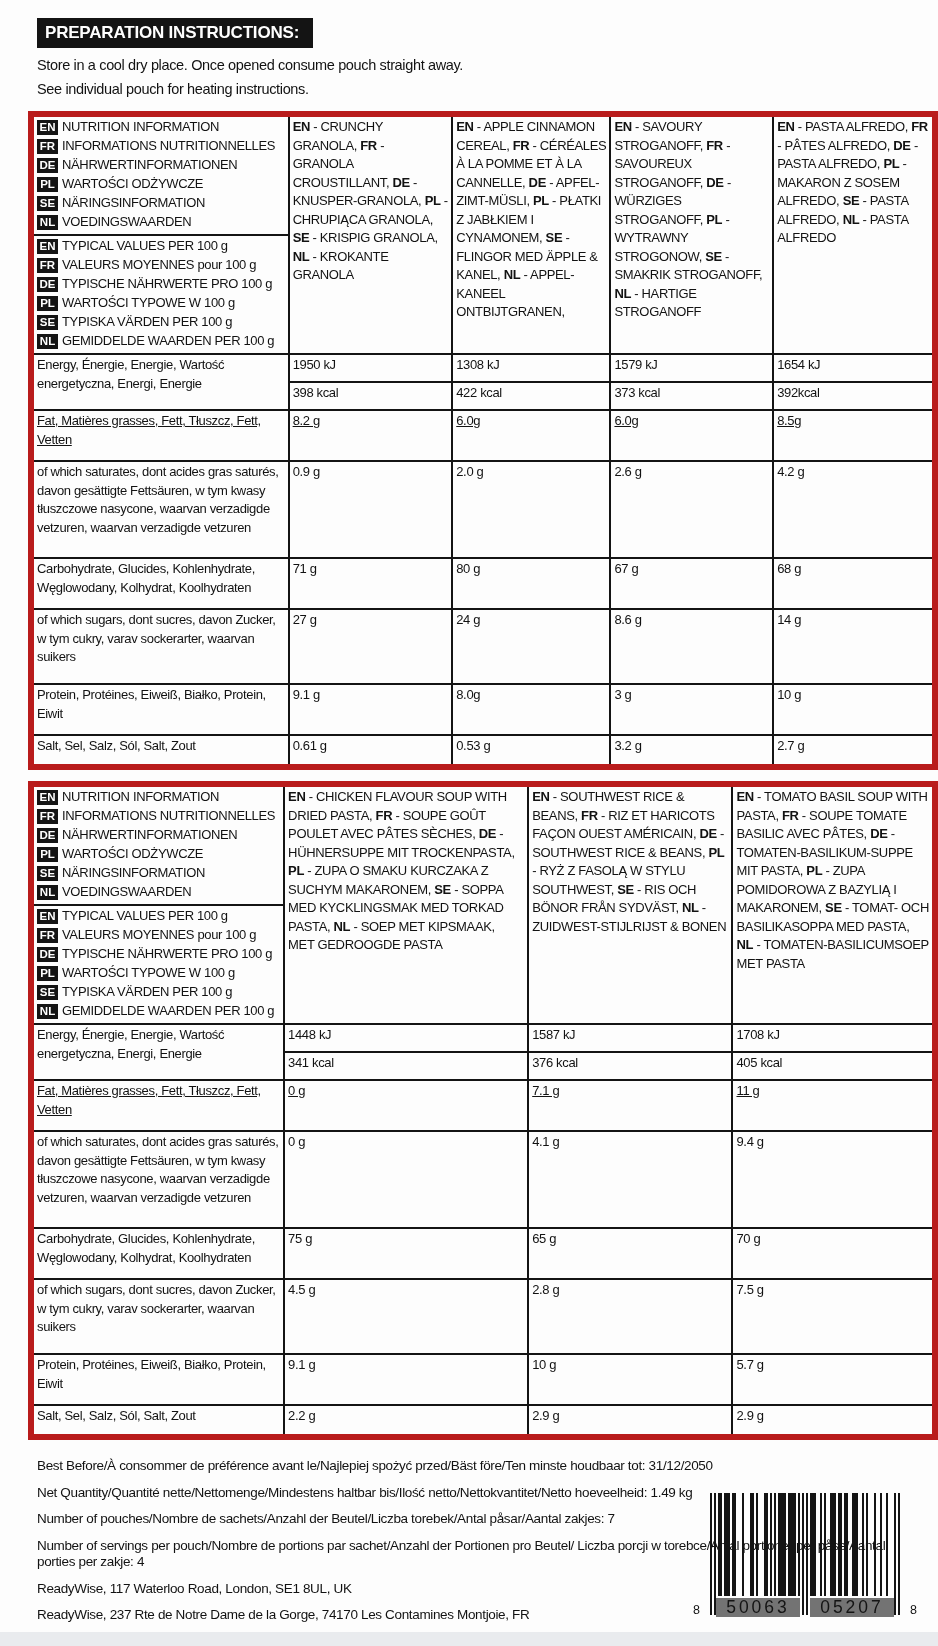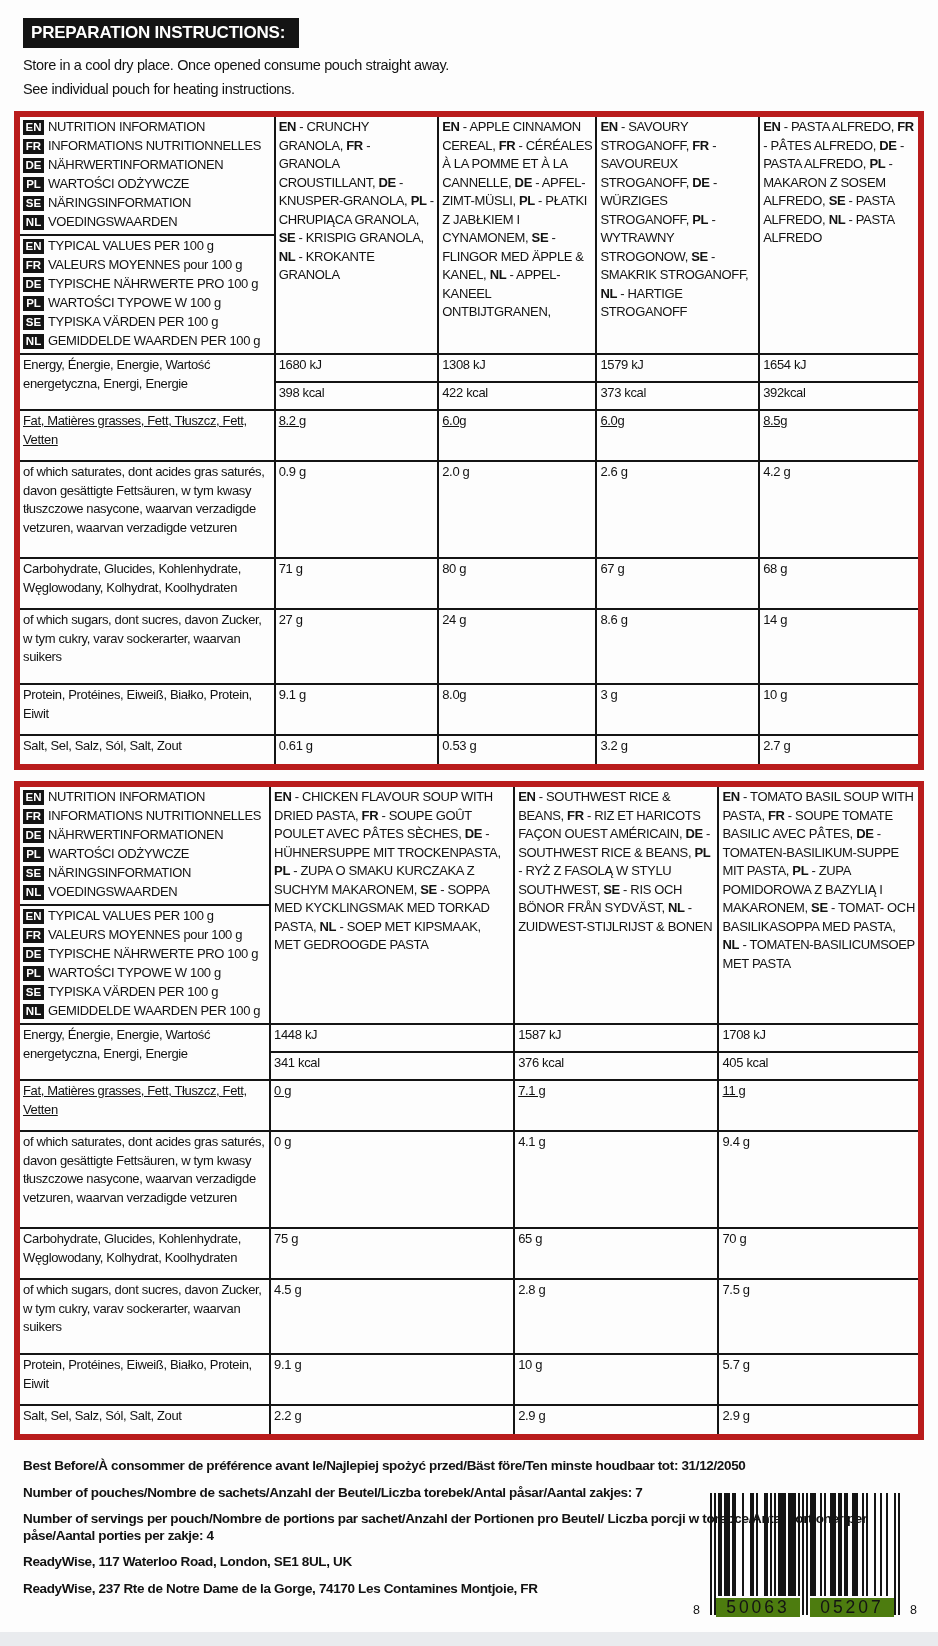"PREPARATION INSTRUCTIONS:" .page { padding: 16px 14px 0 14px -> 16px 14px 0 28px }
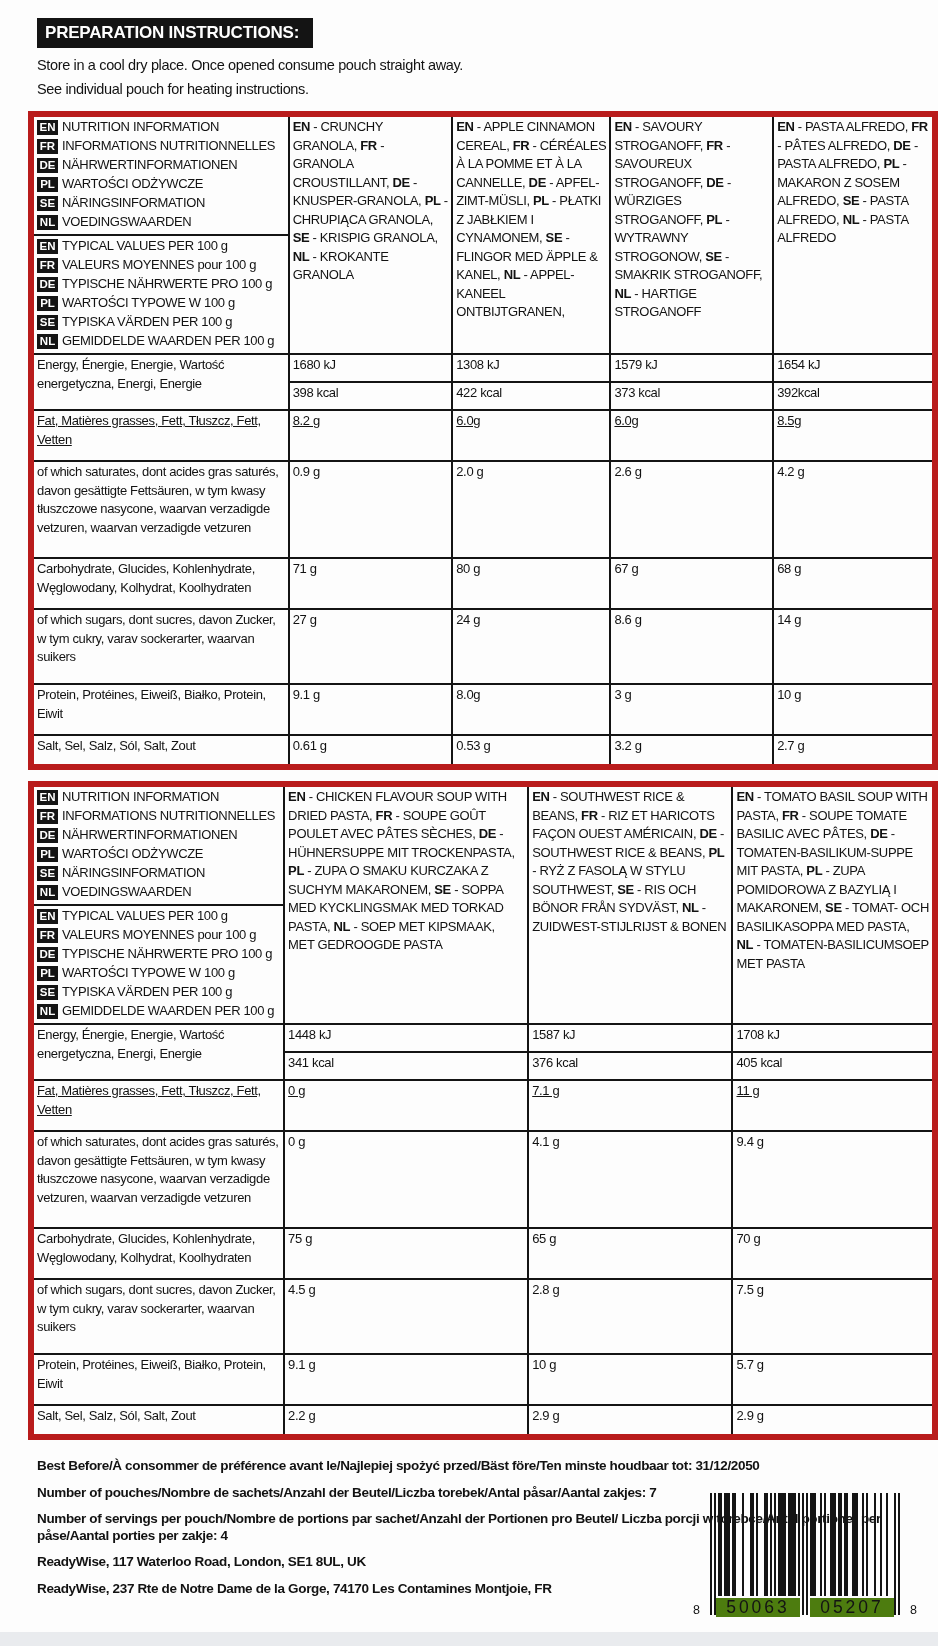"1680 kJ" td.val { text: 1680 -> 1950 }
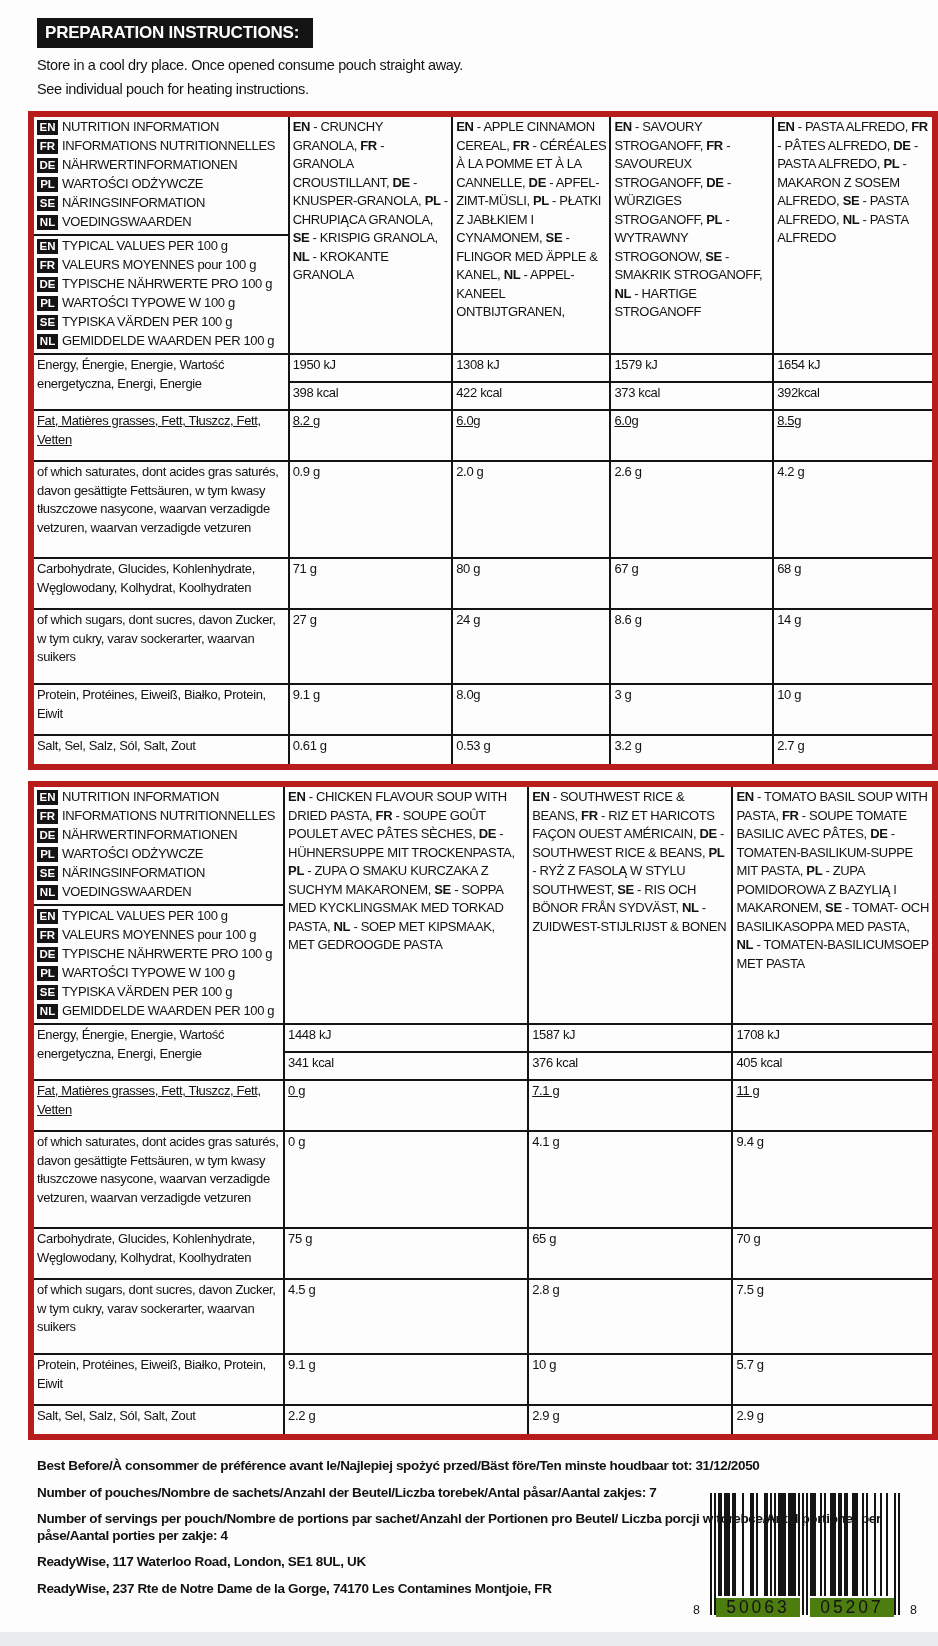"Best Before/À consommer de préférence" .footer p { font-weight: bold -> normal }
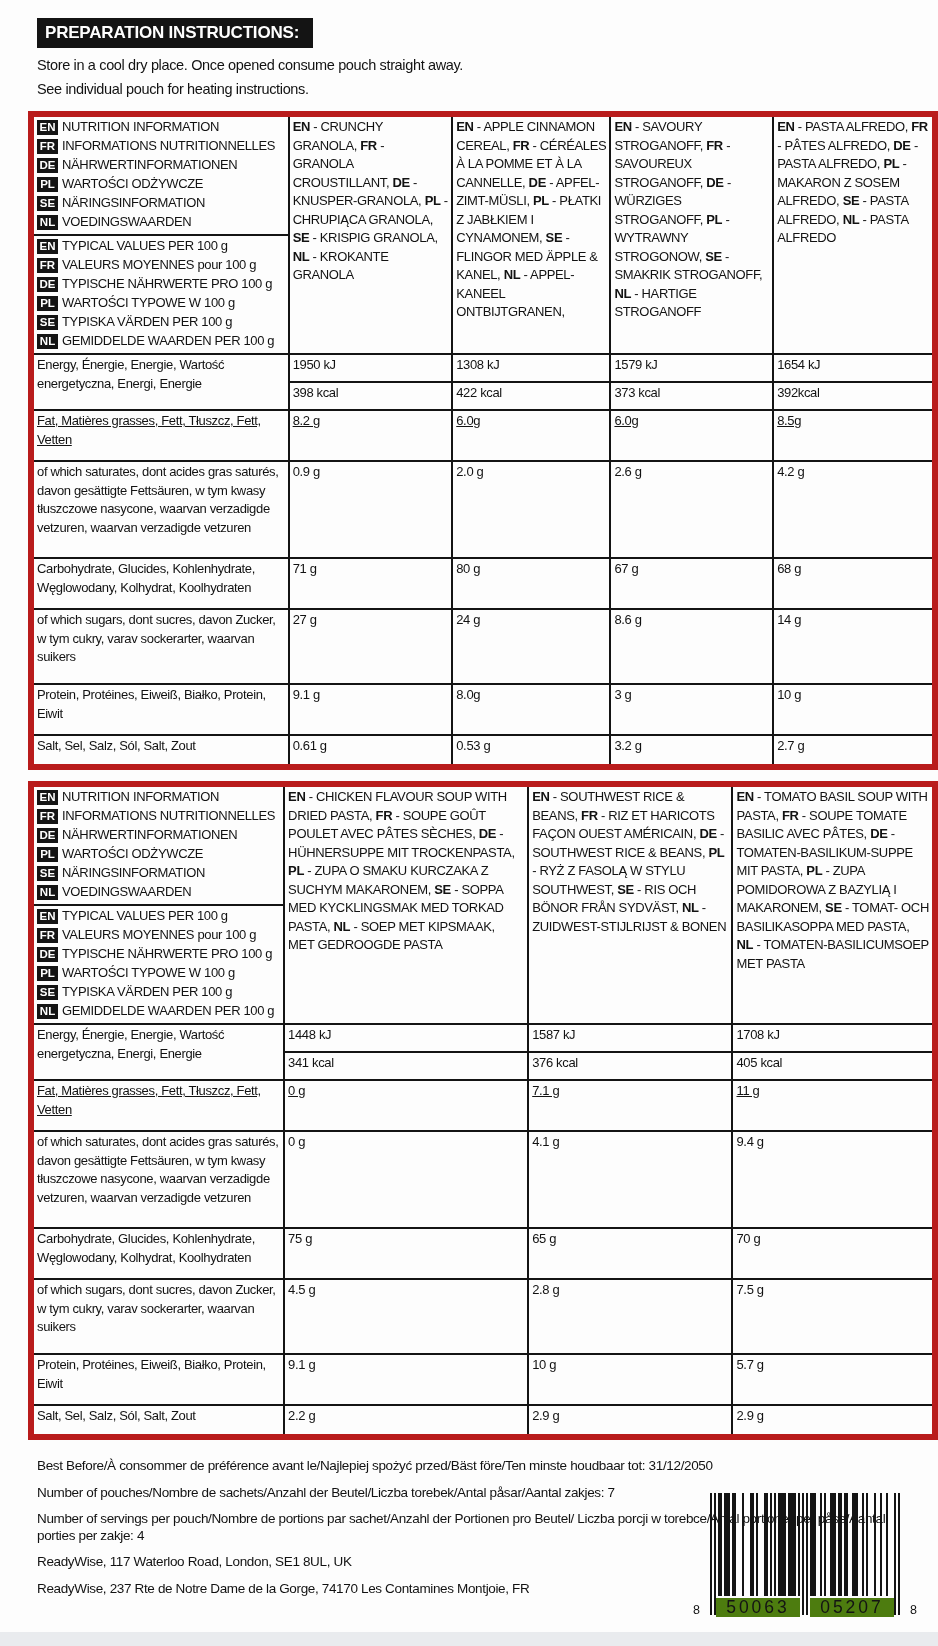"Net Quantity/Quantité" p { html: none -> <p>Net Quantity/Quantité nette/Nettomenge/Mindestens haltbar bis/Ilość netto/Nettokvantitet/Netto hoeveelheid: 1.49 kg</p> }
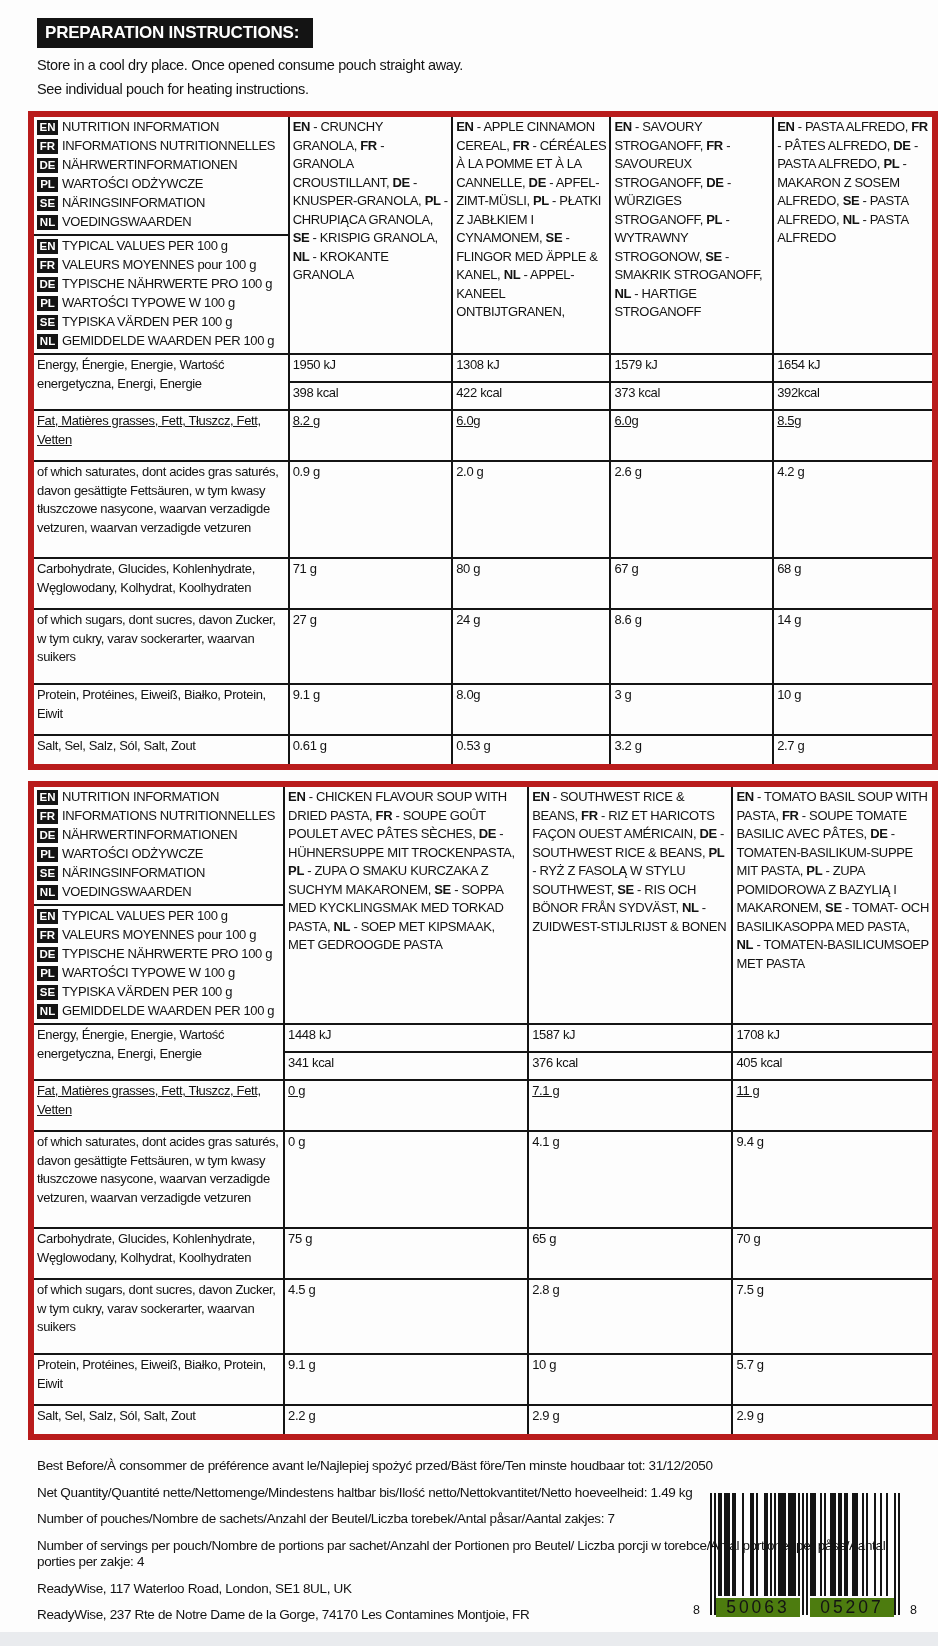"50063" .bc-group { background: #4d7c0f -> #737373 }
